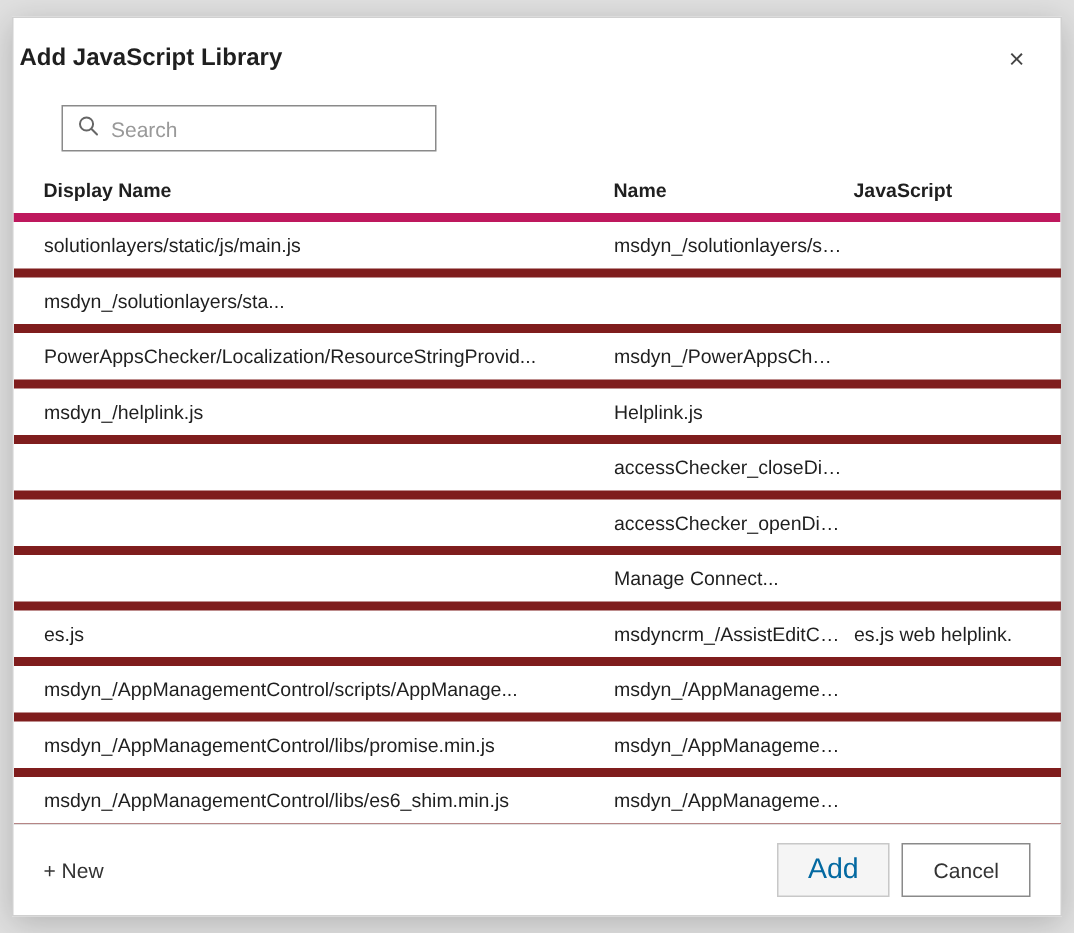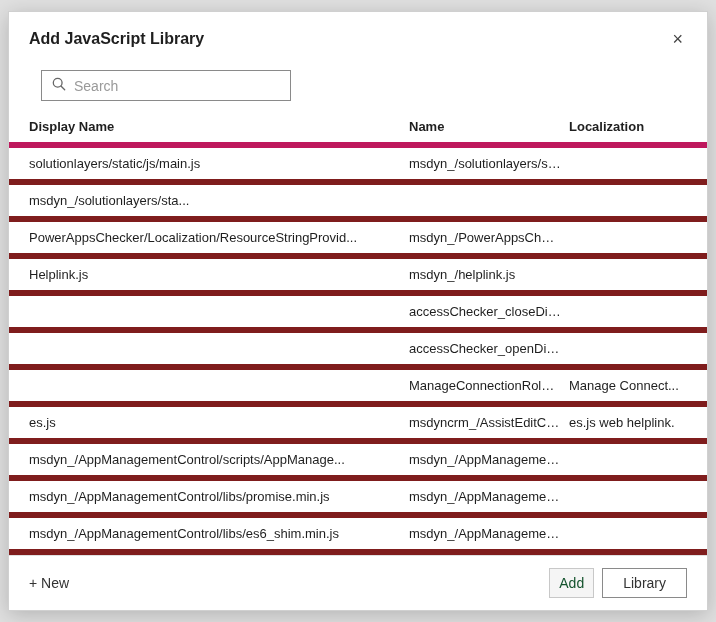"Add JavaScript Library" .dialog-header { padding: 16px 20px 10px 20px -> 16px 20px 10px 4px }
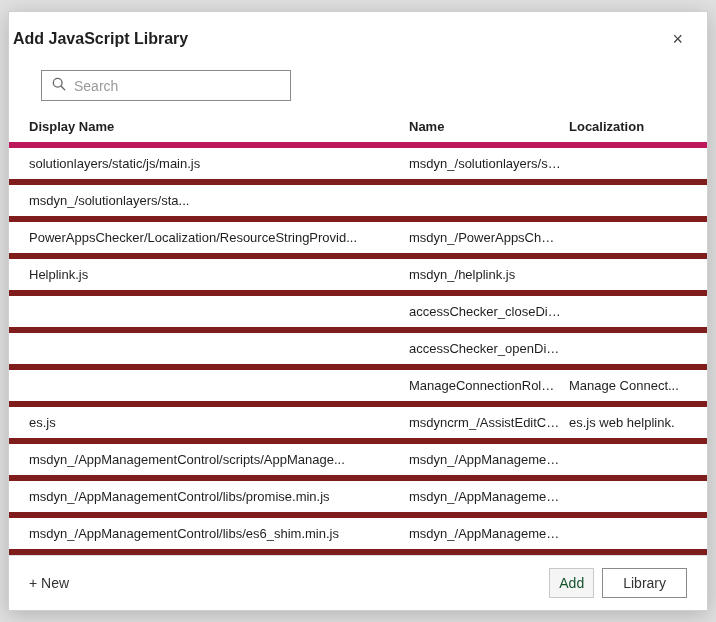"Localization" div.table-header-cell { text: Localization -> JavaScript }
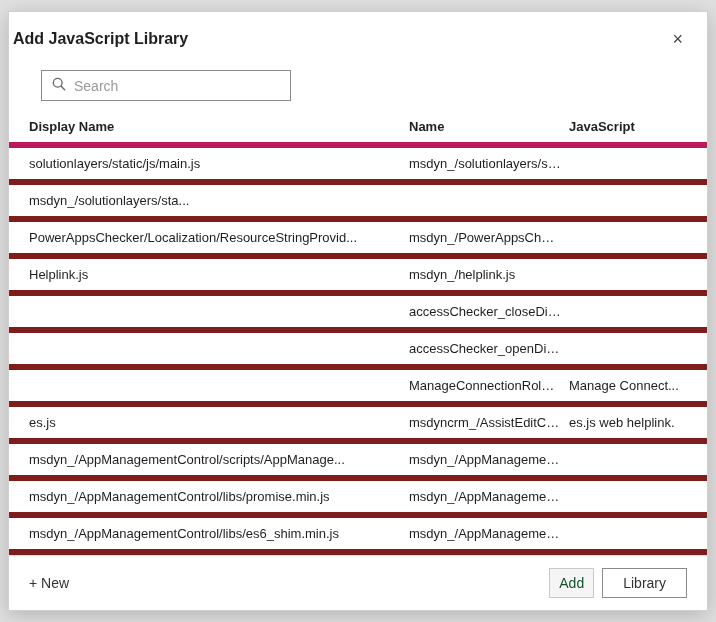"Helplink.js" div.table-cell { order: before "msdyn_/helplink.js" -> after "msdyn_/helplink.js" }
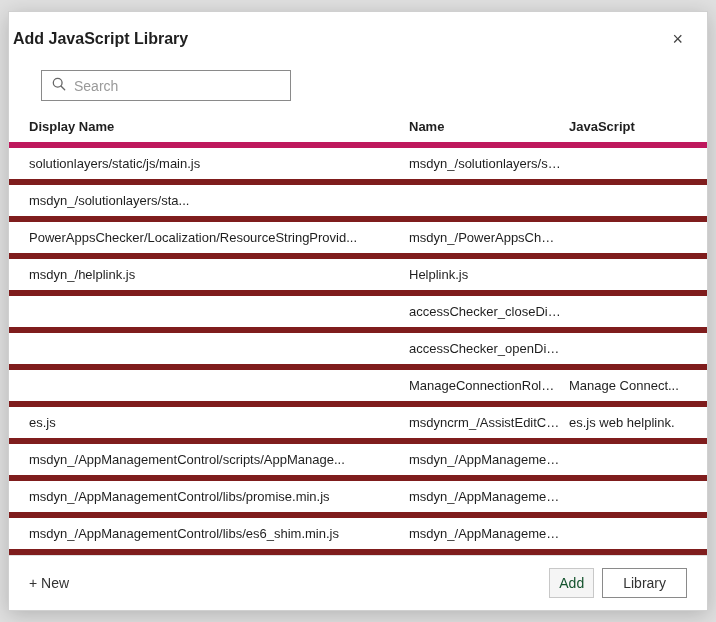"ManageConnectionRoles..." div.table-cell { html: <div>ManageConnectionRoles...</div> -> none }
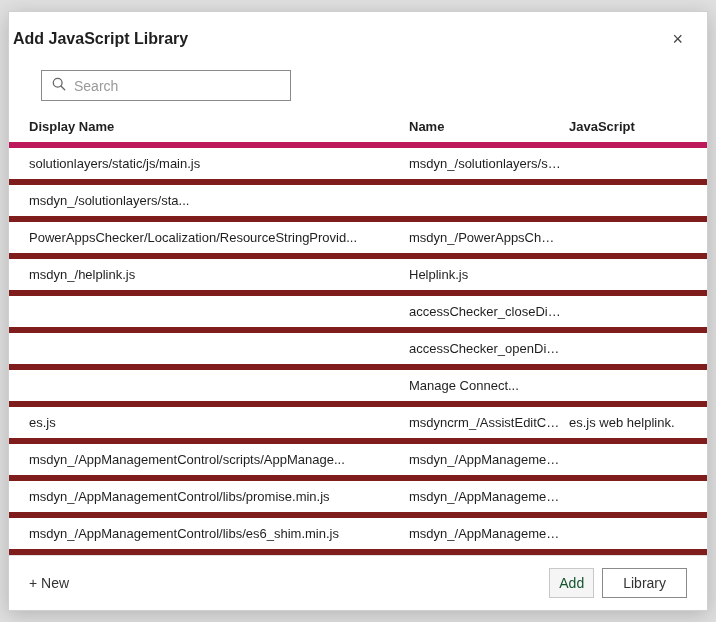"Add" .add-btn { color: #14532d -> #0369a1; font-size: 14px -> 19px; padding: 6px 9px -> 6px 20px }
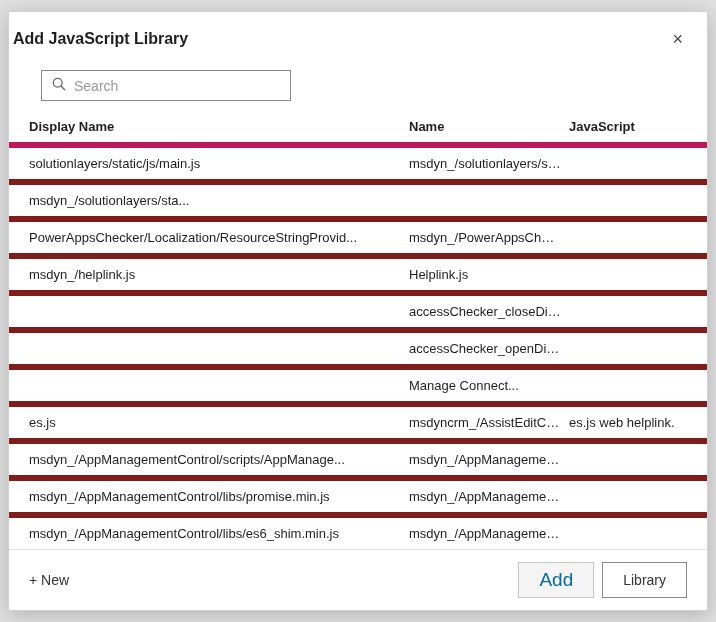"Library" button.cancel-btn { text: Library -> Cancel }
